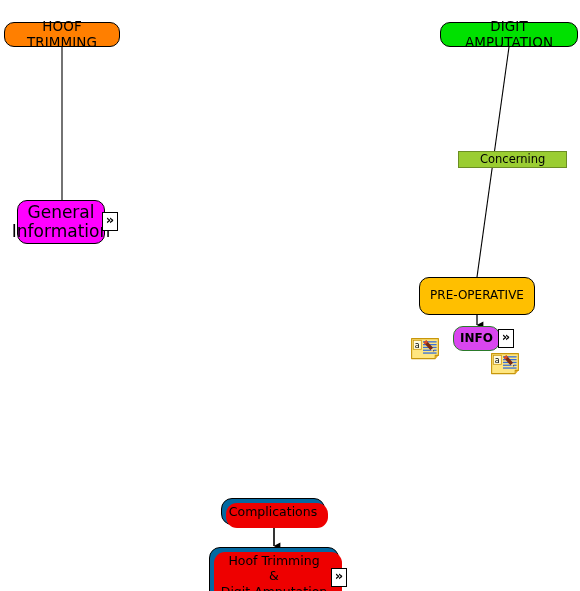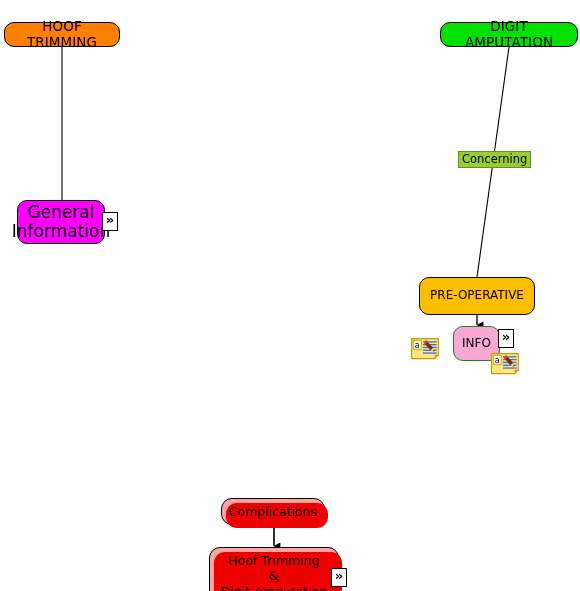"Concerning" .edge-label { padding: 0 3px -> 0 21px }
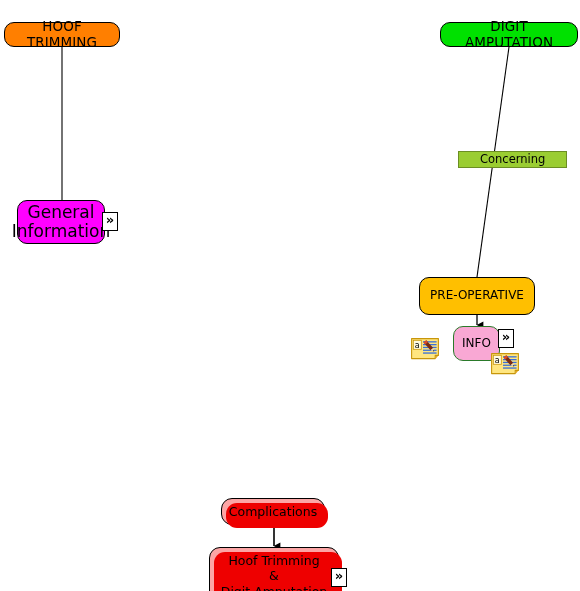"INFO" .n-info { background: #f9a8d4 -> #d946ef; font-weight: none -> bold; height: 35px -> 25px }
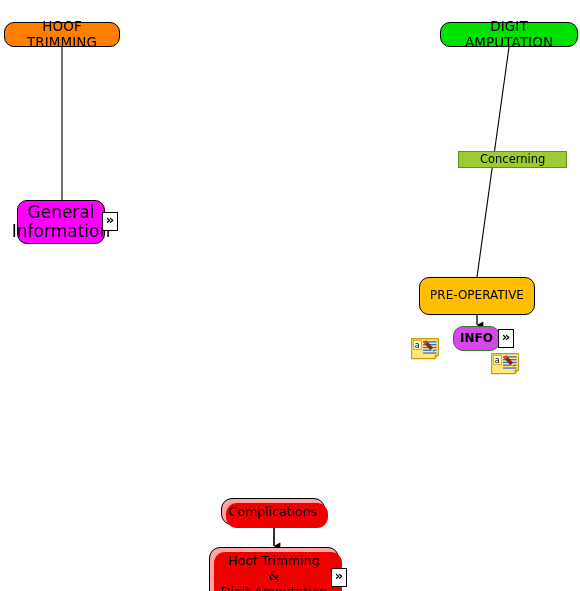"Complications" .node-peach { background: #fca5a5 -> #0369a1 }
